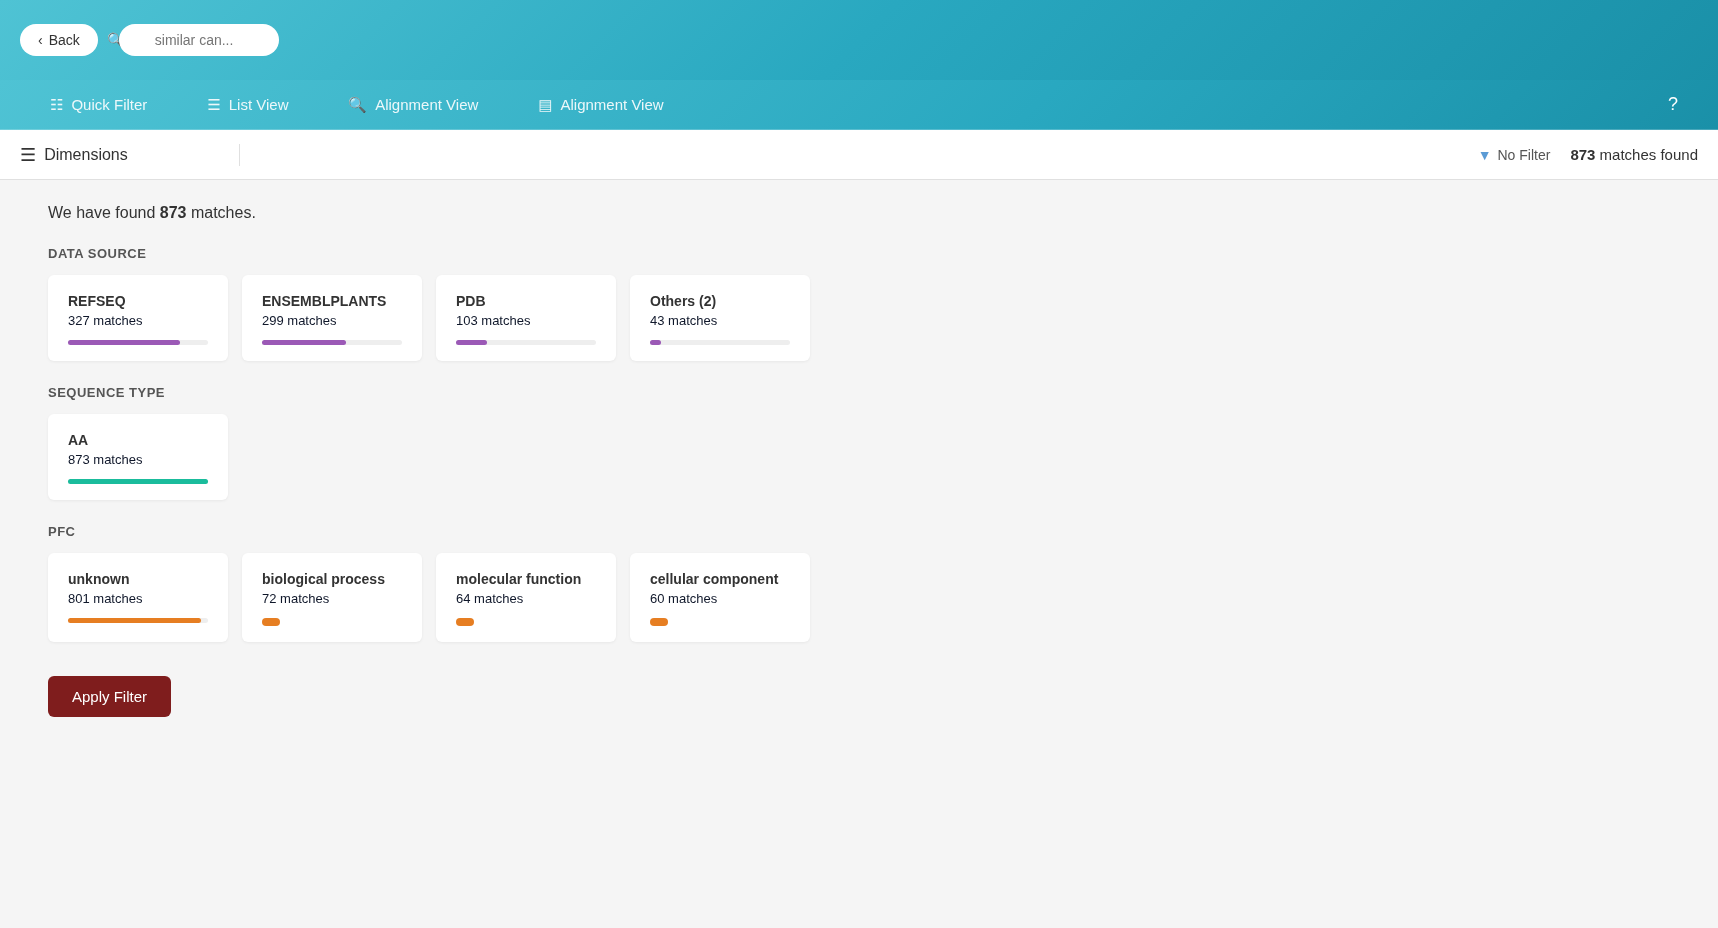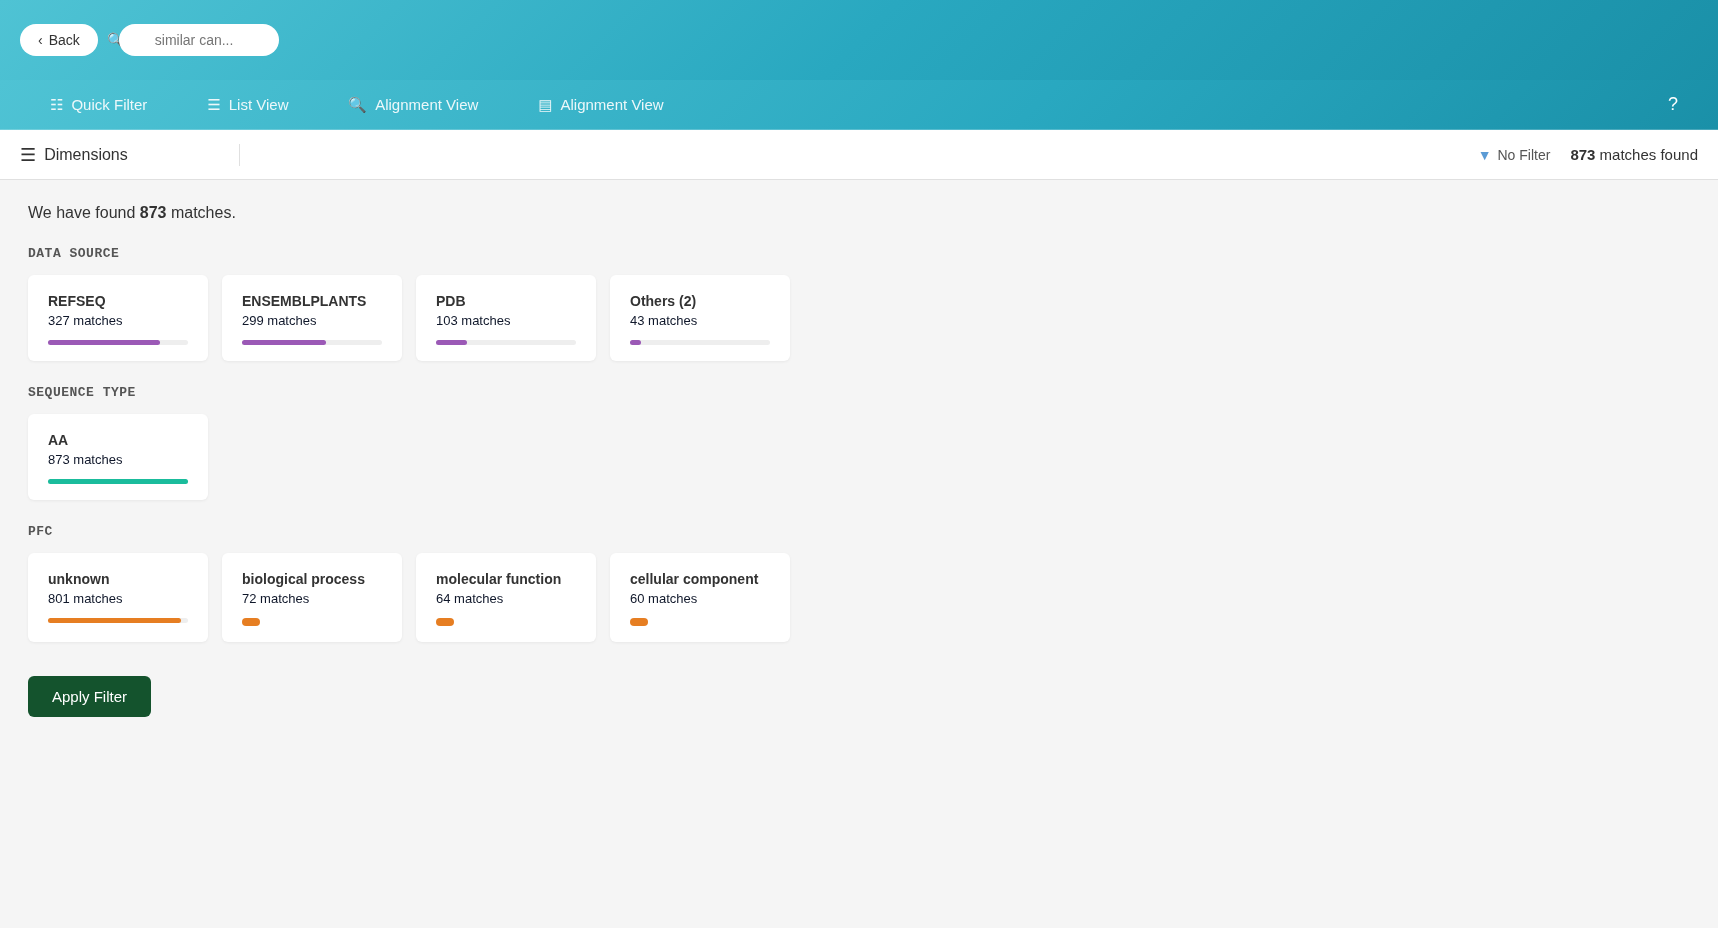"We have found 873 matches." .main-content { padding: 24px 28px -> 24px 48px }
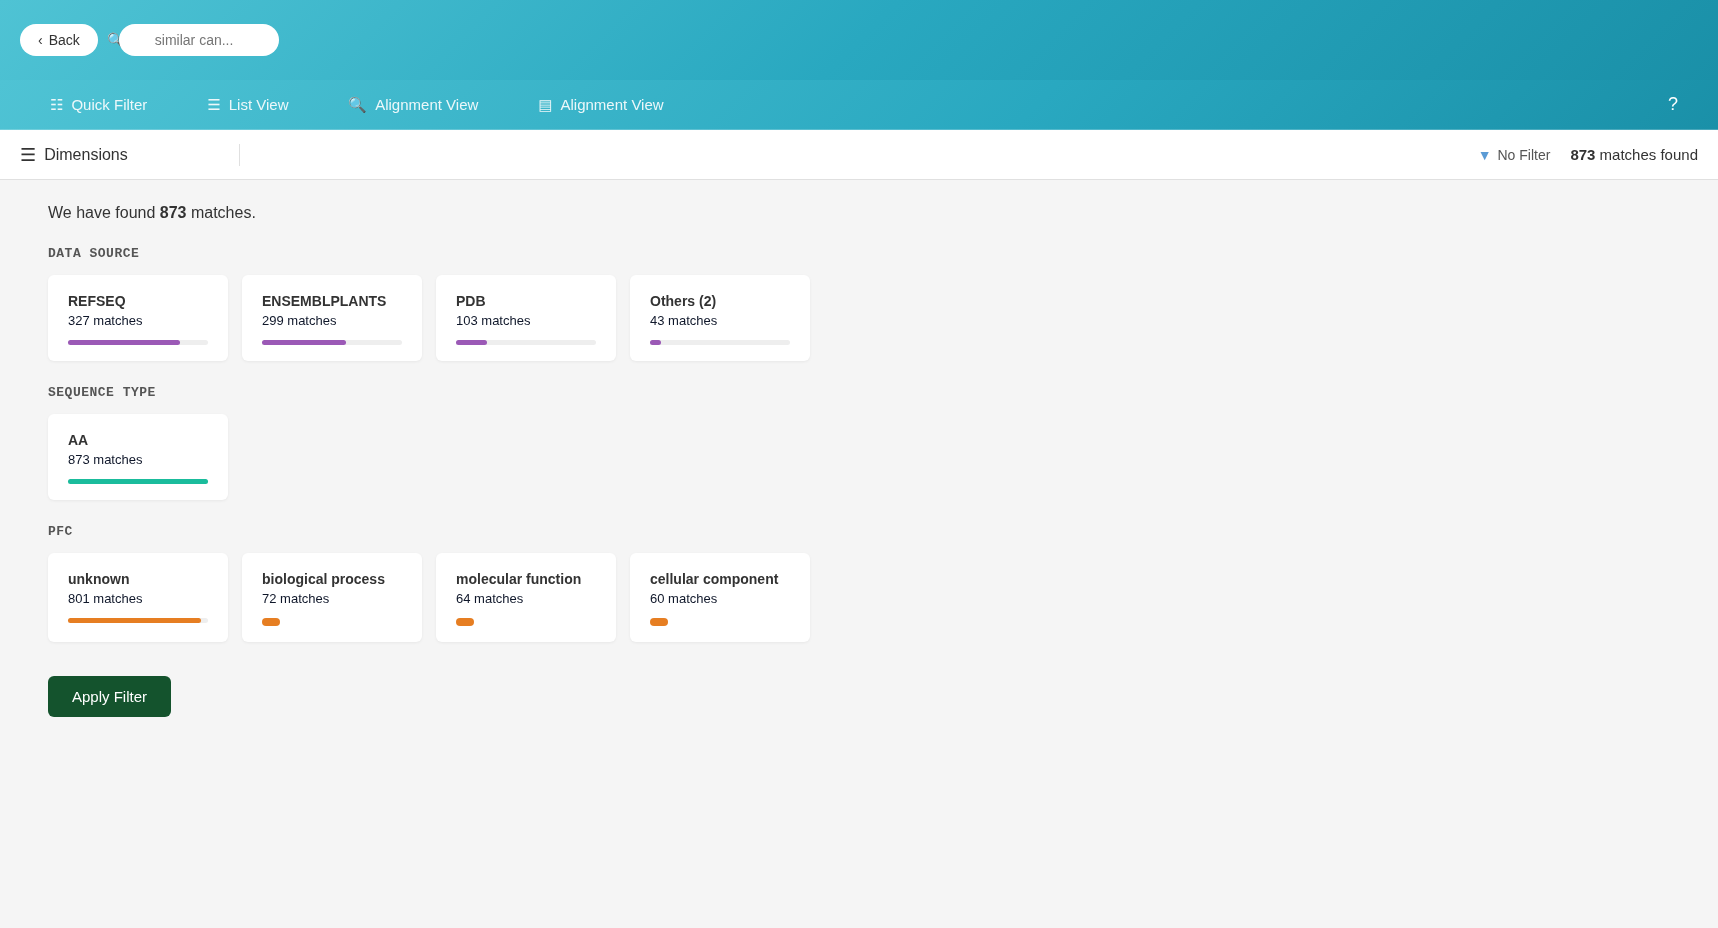"DATA SOURCE" .section-title { font-family: Liberation Mono, monospace -> none }
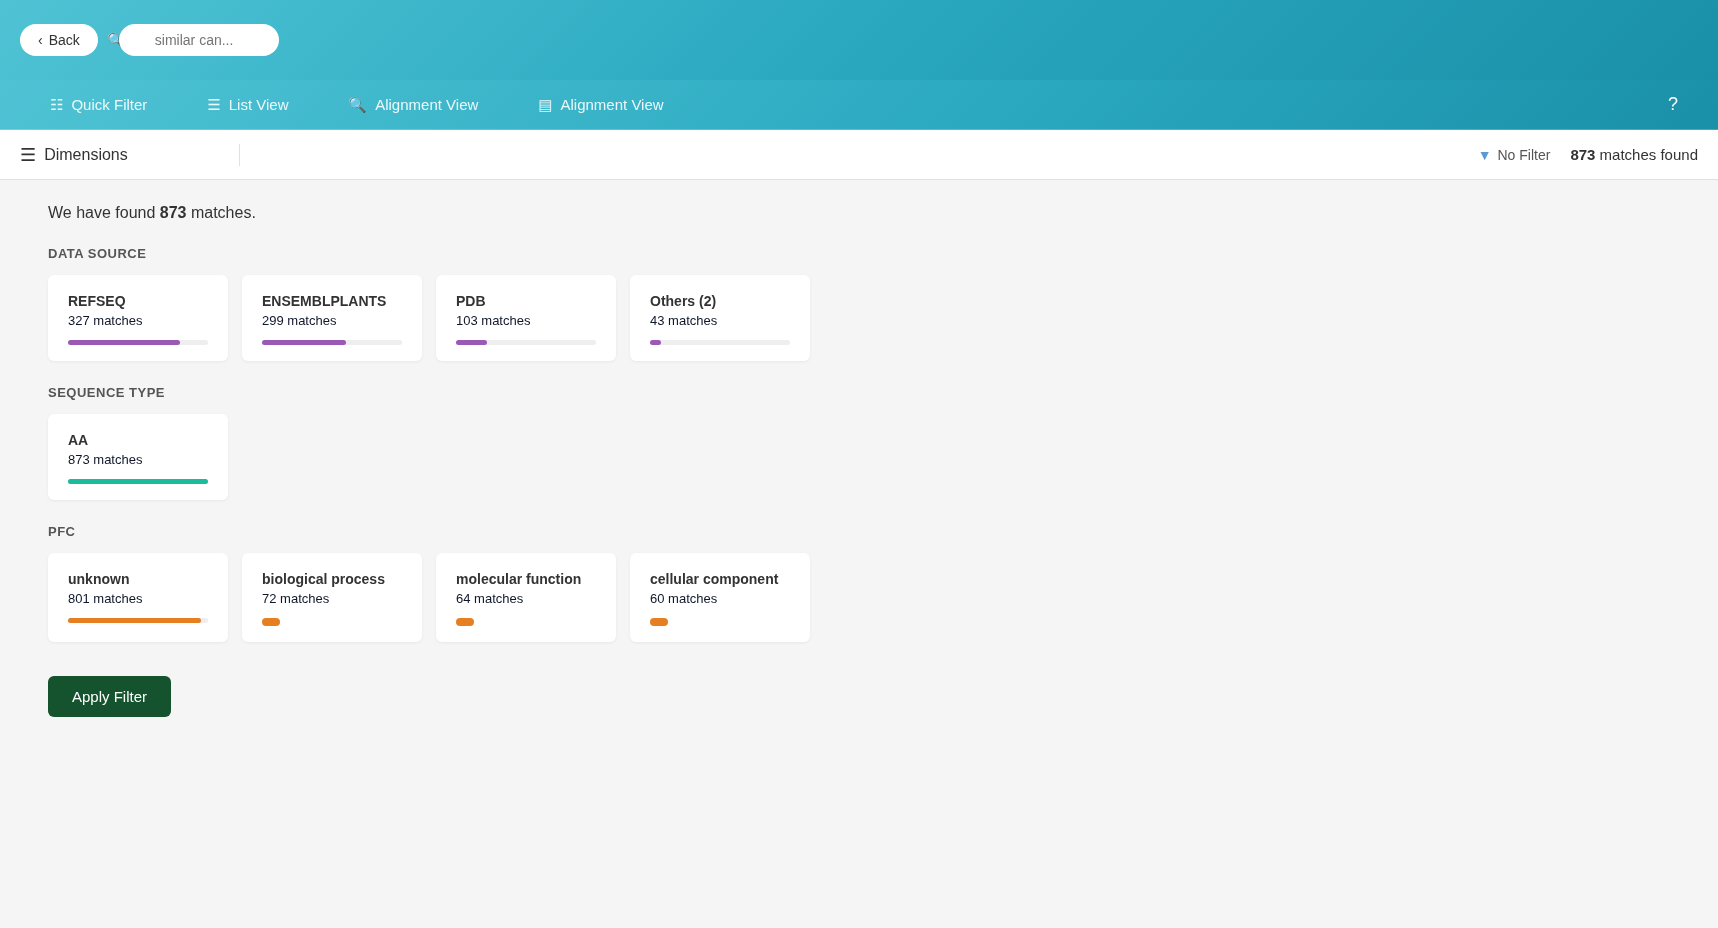"Apply Filter" .apply-filter-btn { background: #14532d -> #7f1d1d }
